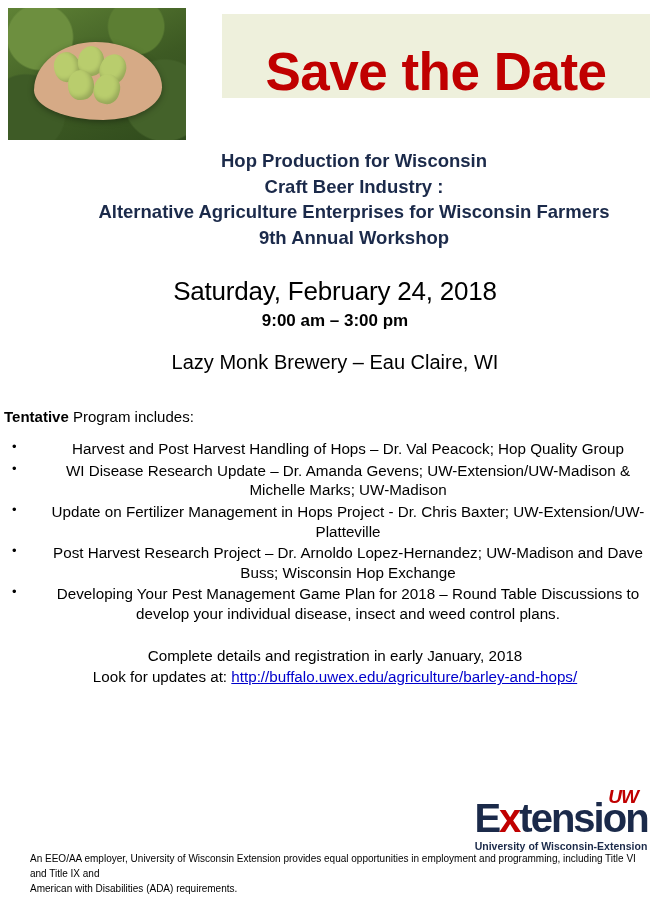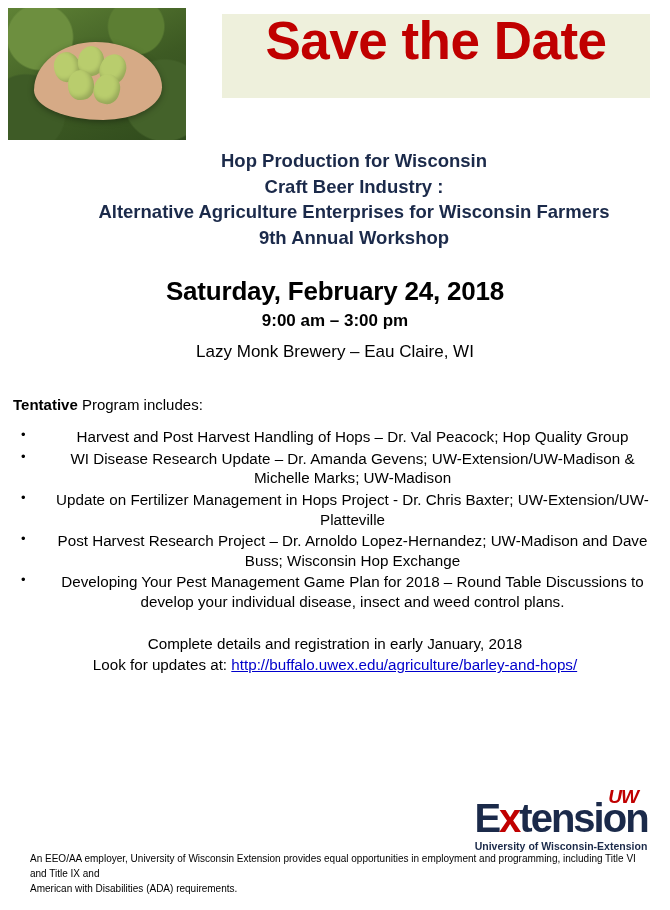"Save the Date" .title-box { align-items: flex-start -> flex-end }
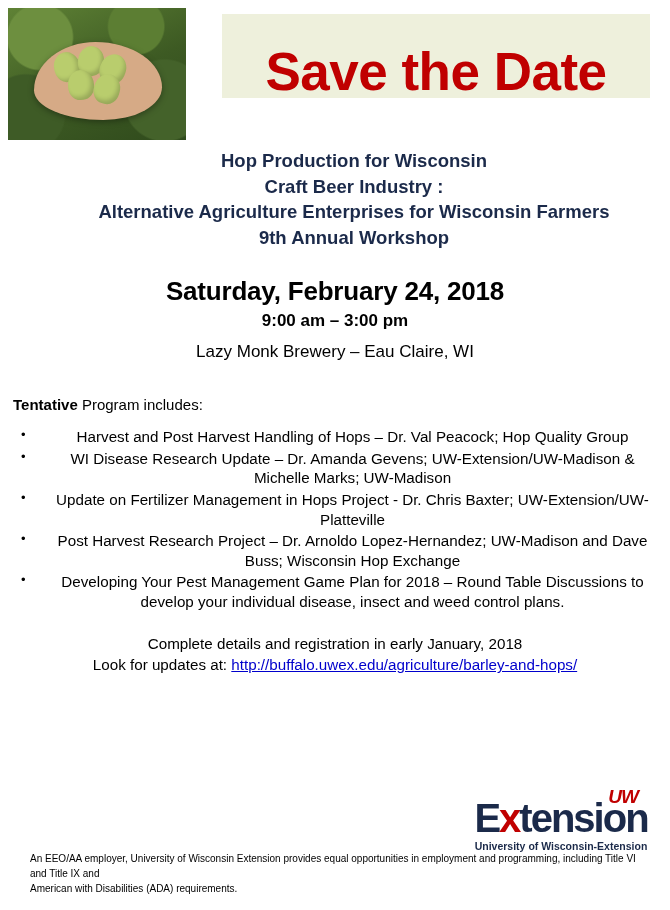"Saturday, February 24, 2018" .event .date { font-weight: bold -> normal }
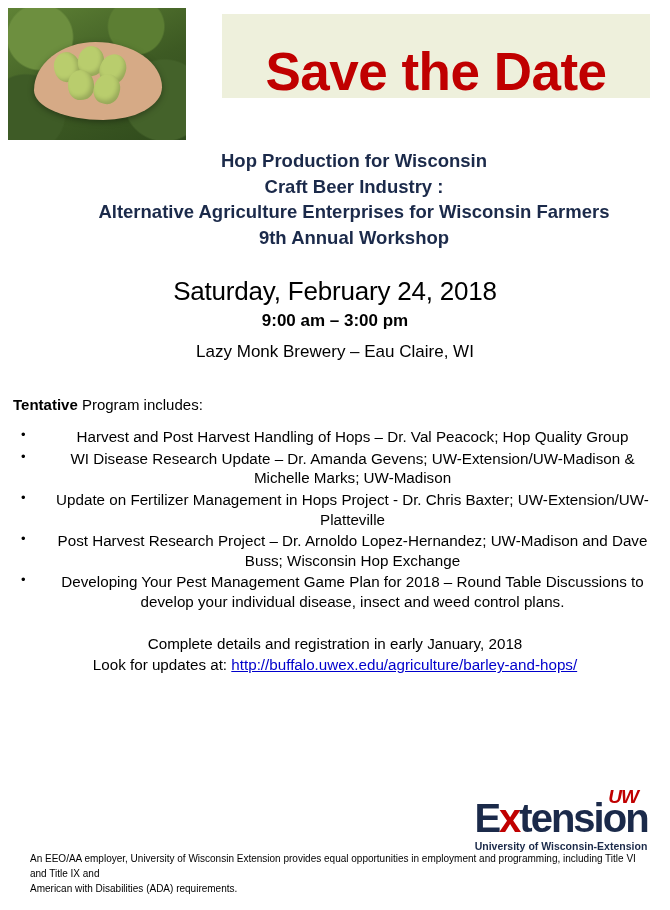"Lazy Monk Brewery – Eau" .event .venue { font-size: 17px -> 20px; margin-top: 11px -> 20px }
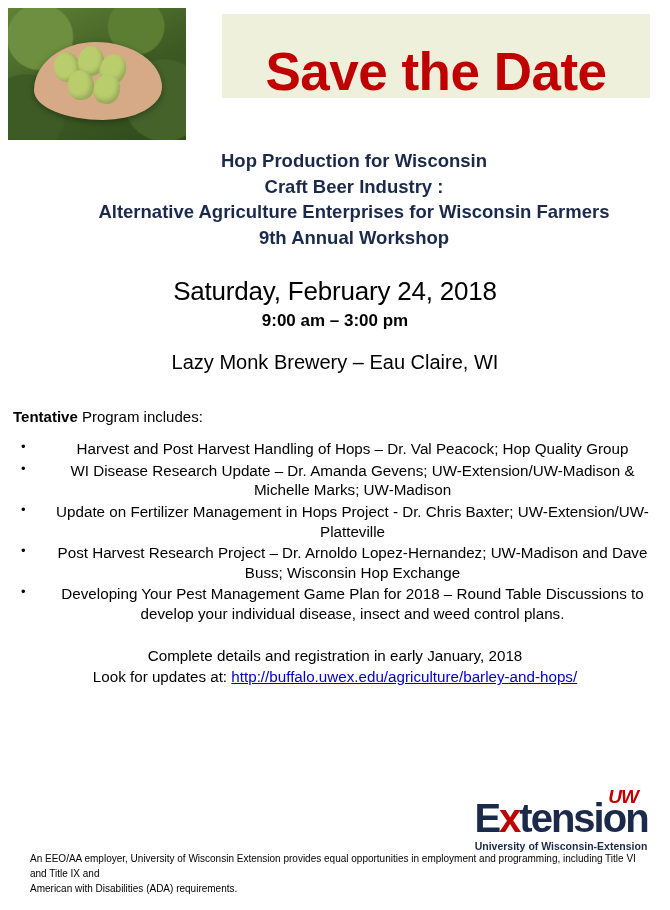"Tentative Program includes:" .program { padding: 0 12px 0 13px -> 0 12px 0 4px }
